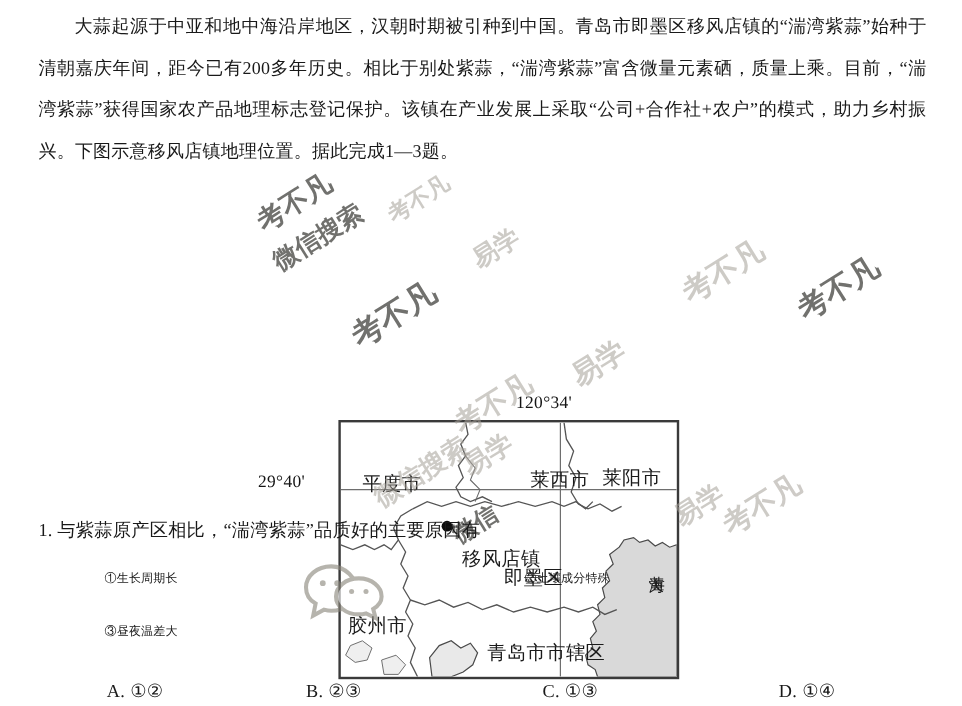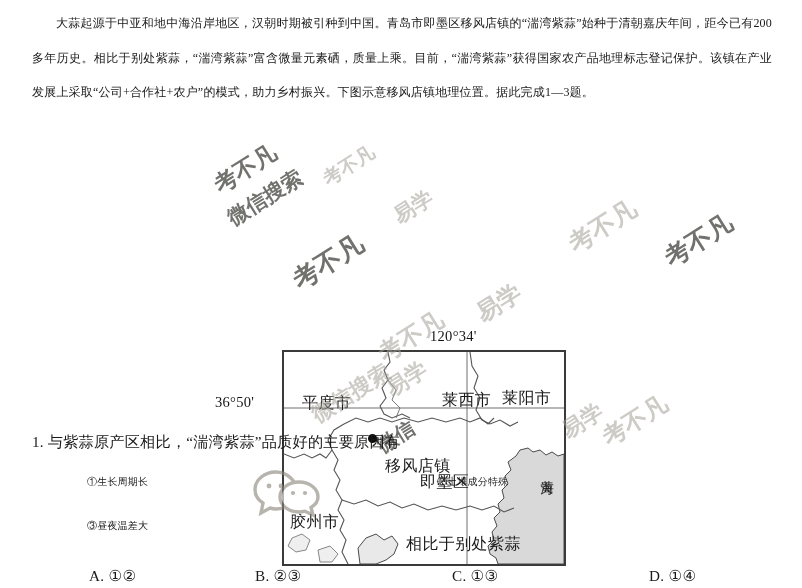"大蒜起源于中亚和地中海沿岸地区，汉朝时期被引种到中国。青岛市即墨区移风店镇的“湍" .passage p { font-size: 12px -> 15px }
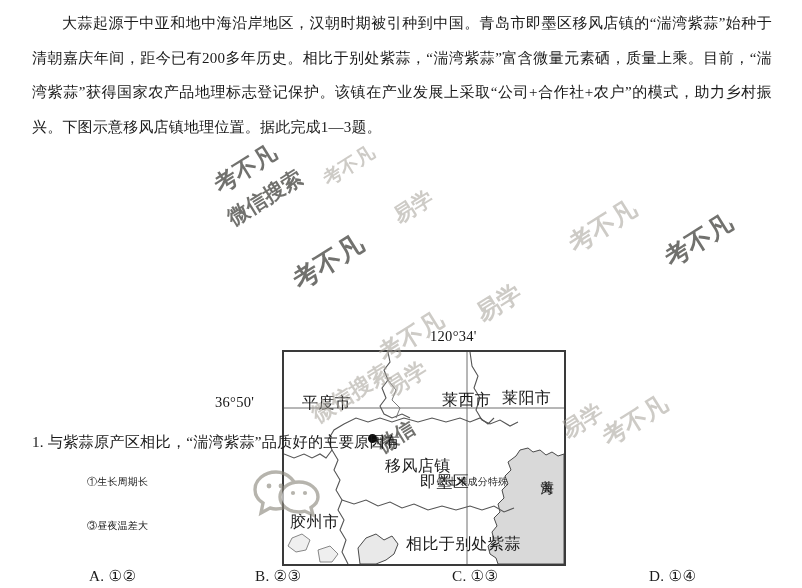"36°50'" div.lat-label { text: 36°50' -> 29°40' }
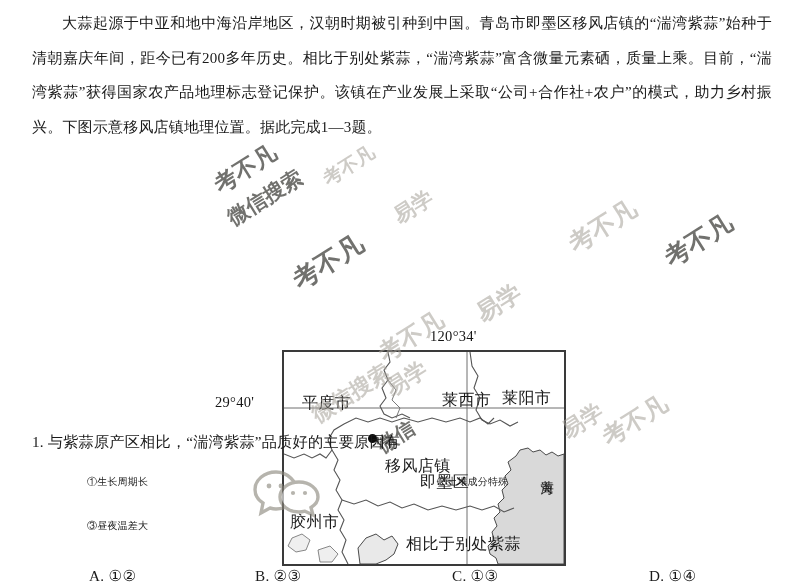"相比于别处紫蒜" div.place { text: 相比于别处紫蒜 -> 青岛市市辖区 }
